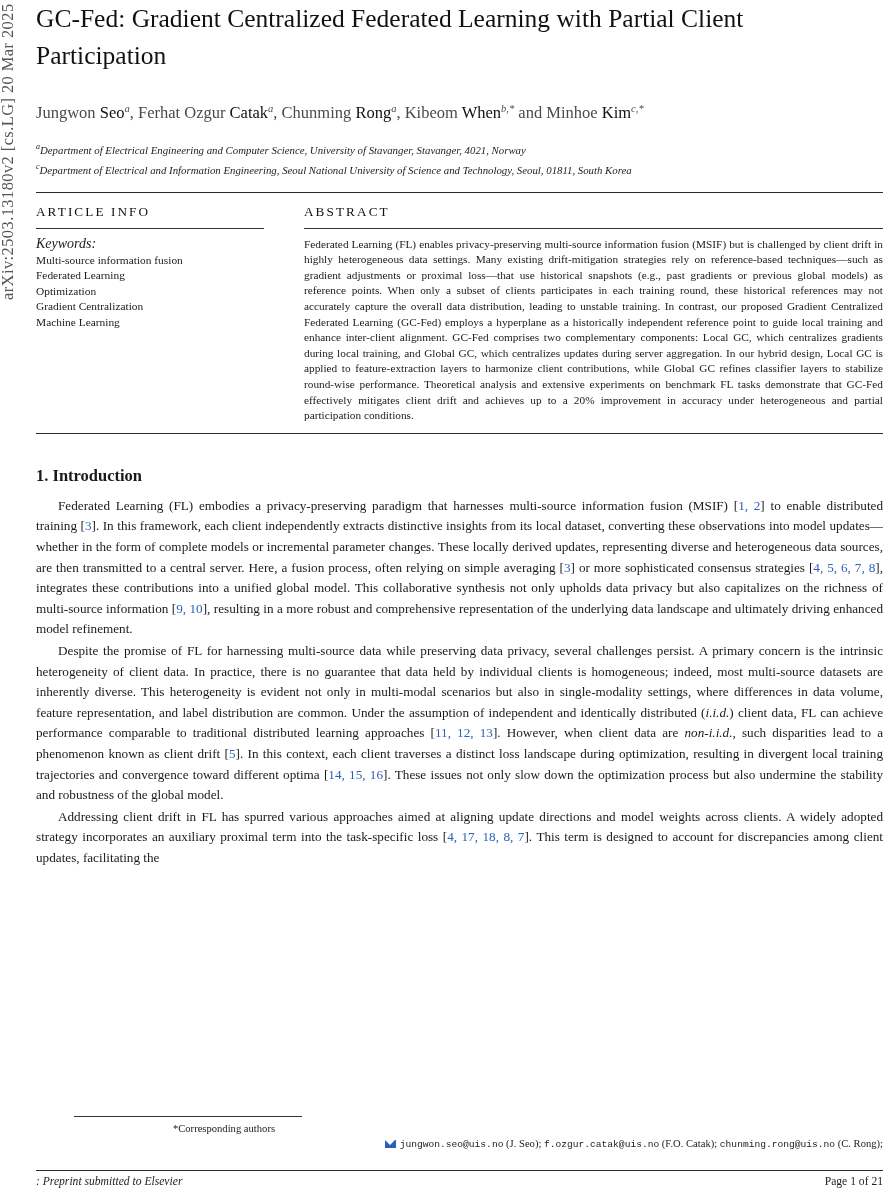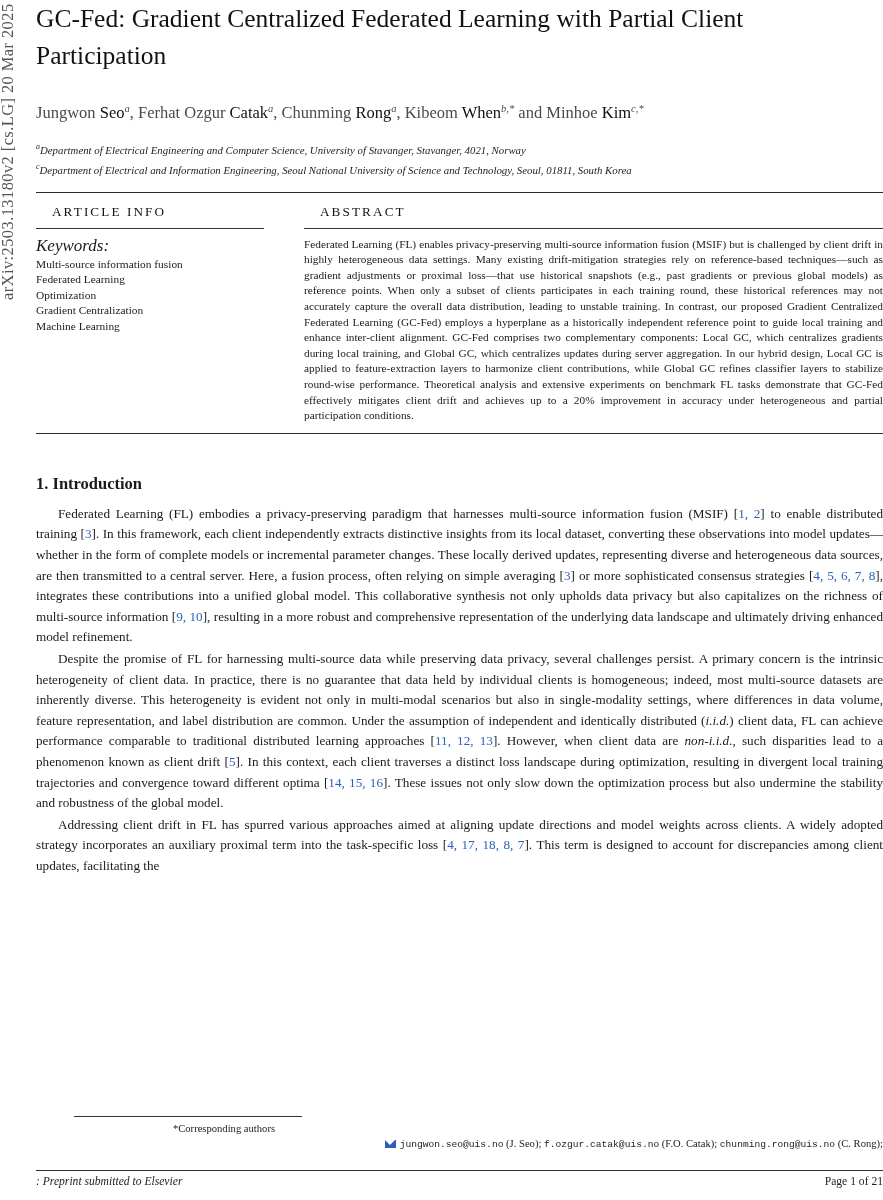"ARTICLE INFO" .sec-head { margin: 0 0 8px 16px -> 0 0 8px 0 }
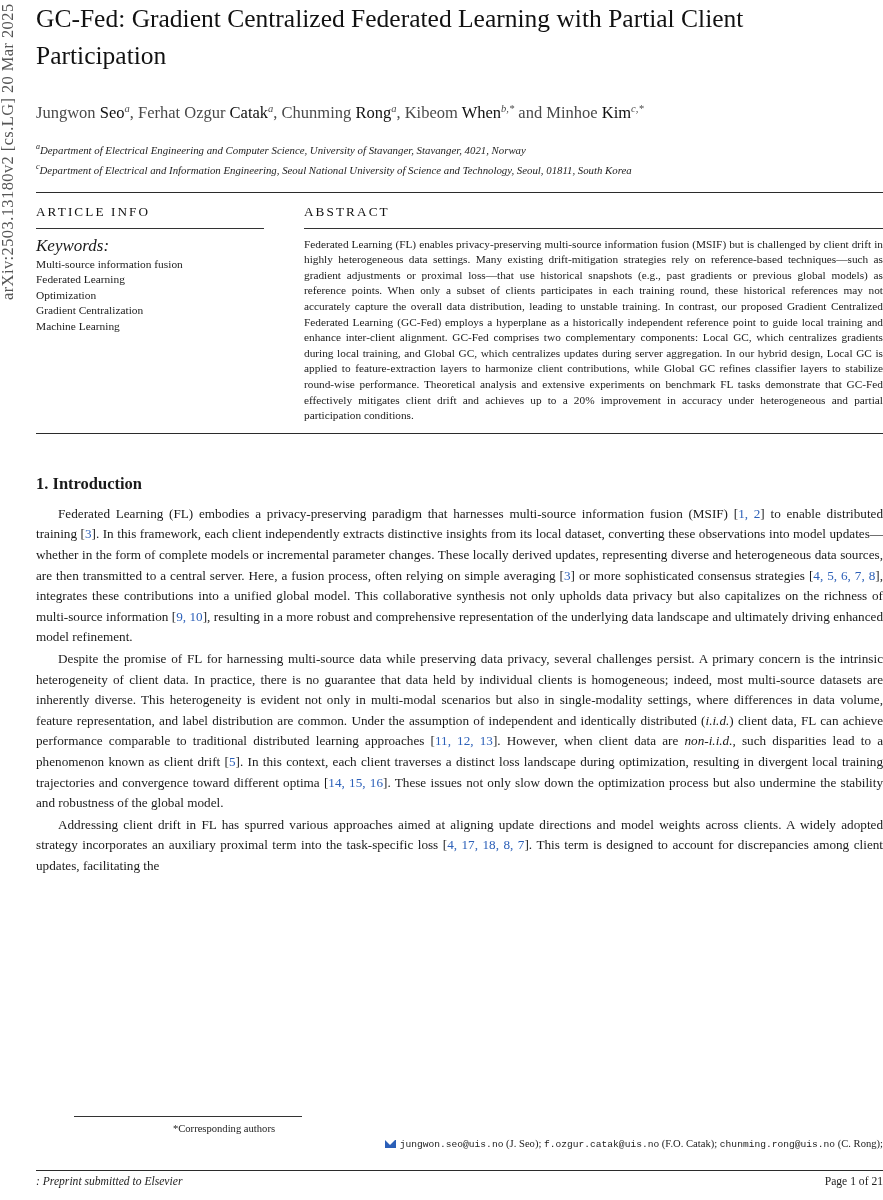"Keywords:" .kw-label { font-size: 17px -> 14px }
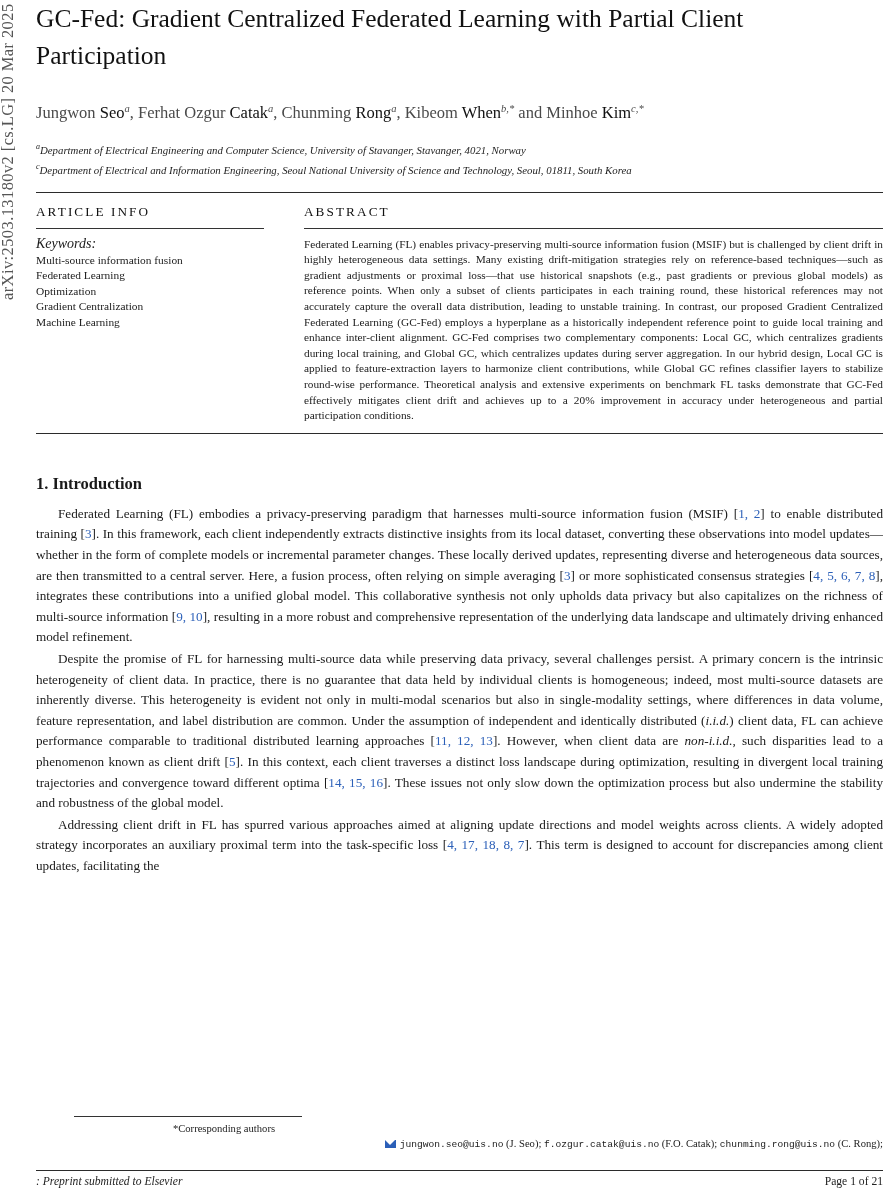"1. Introduction" .body { margin-top: 40px -> 32px }
